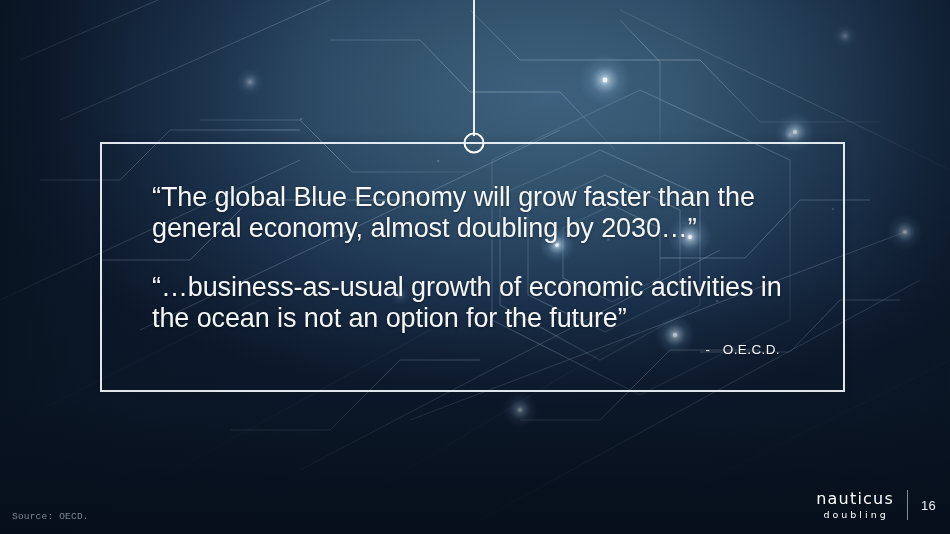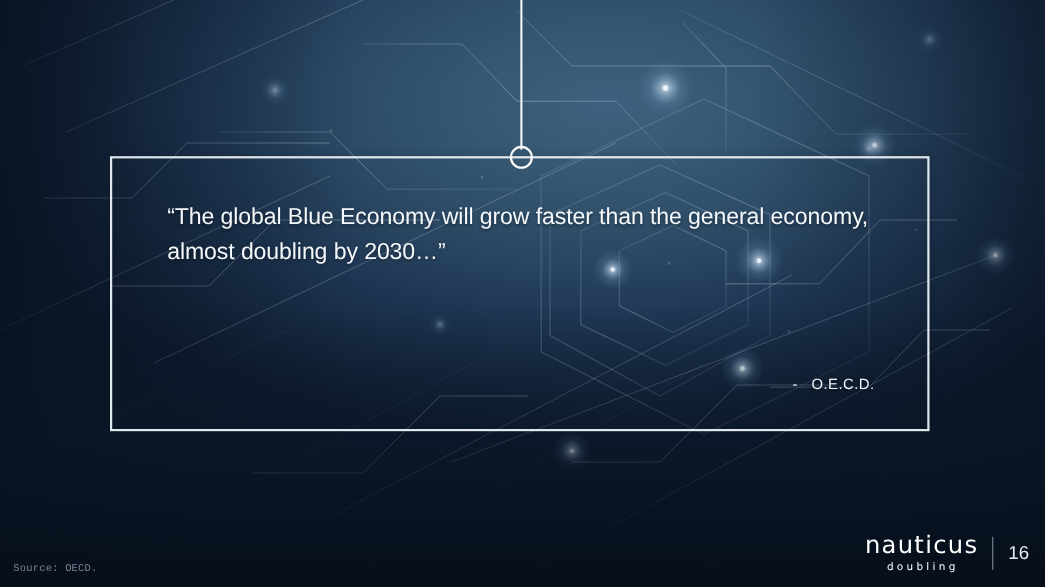"“The global Blue Economy will" .quote-para { font-size: 21px -> 27px }
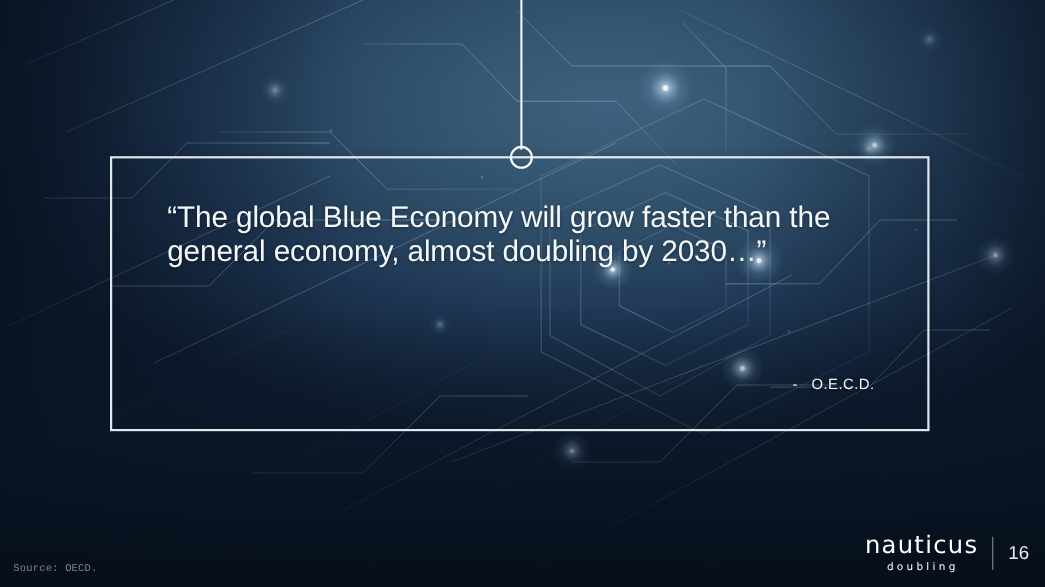"“…business-as-usual growth of economic" p.quote-para { html: none -> <p>“…business-as-usual growth of economic activities in the ocean is not an option for the future”</p> }
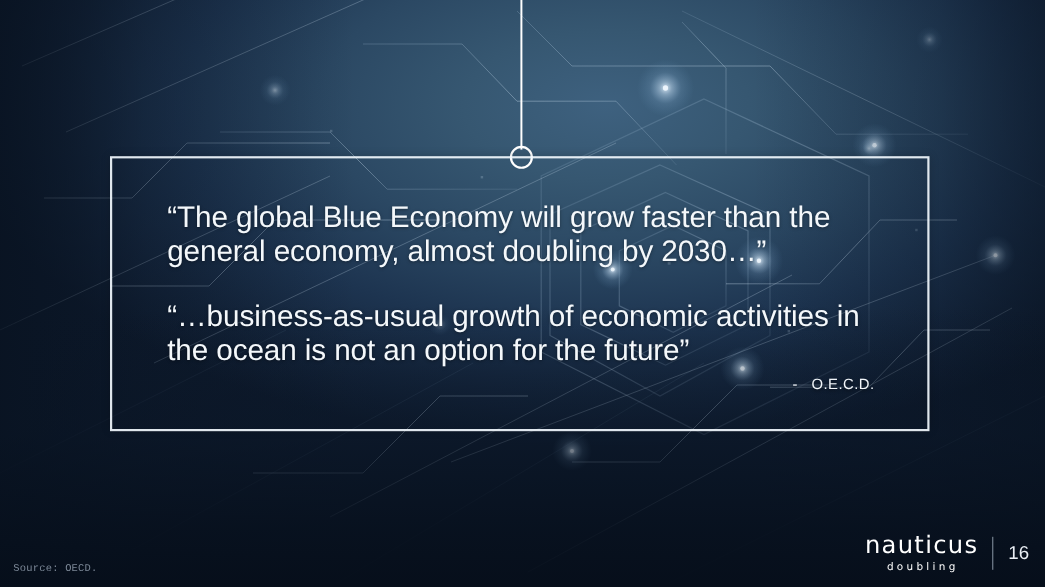"- O.E.C.D." #quote-attribution { right: 48px -> 63px }
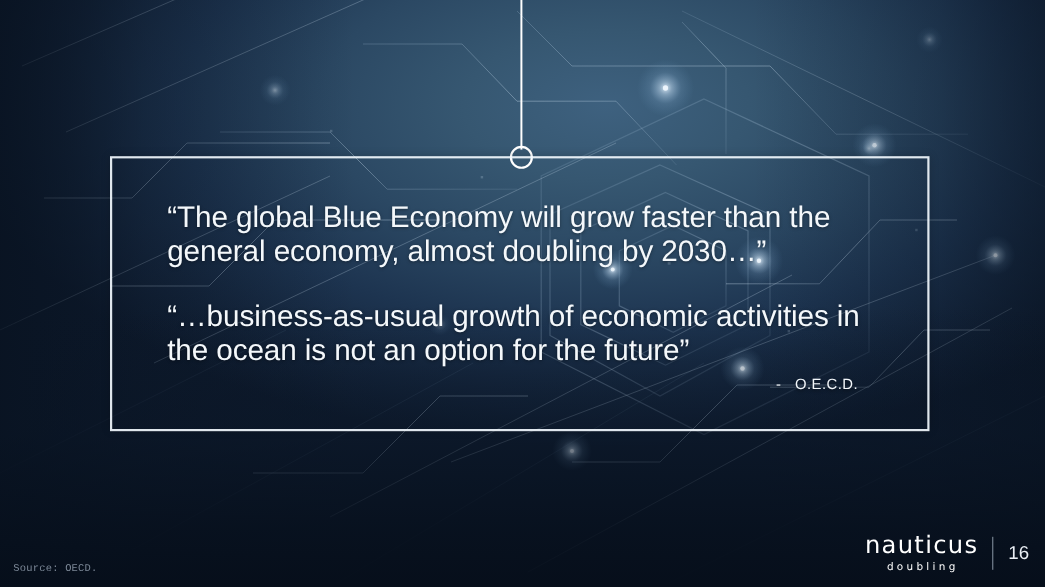"nauticus" #logo-wordmark { font-size: 22px -> 16px }
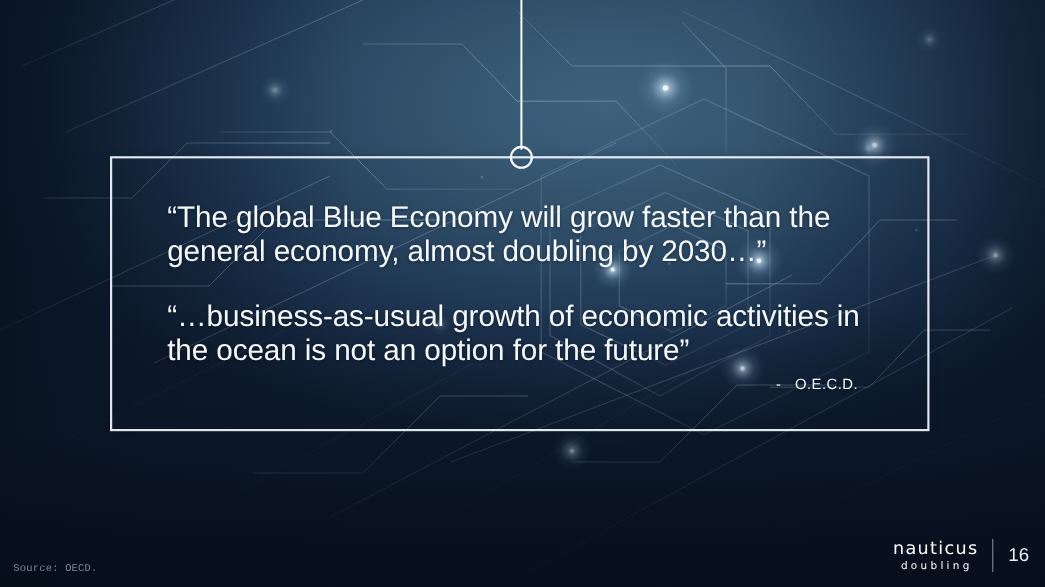"16" #page-number { font-size: 17px -> 13px }
